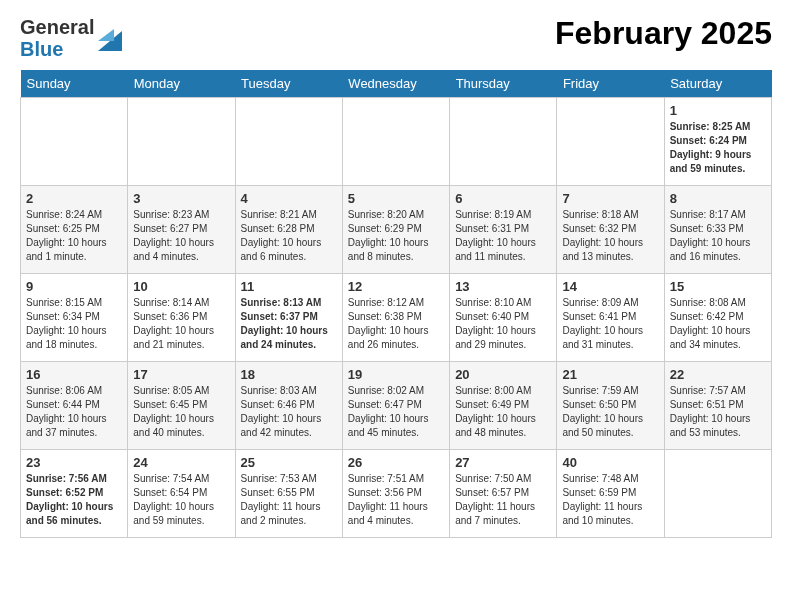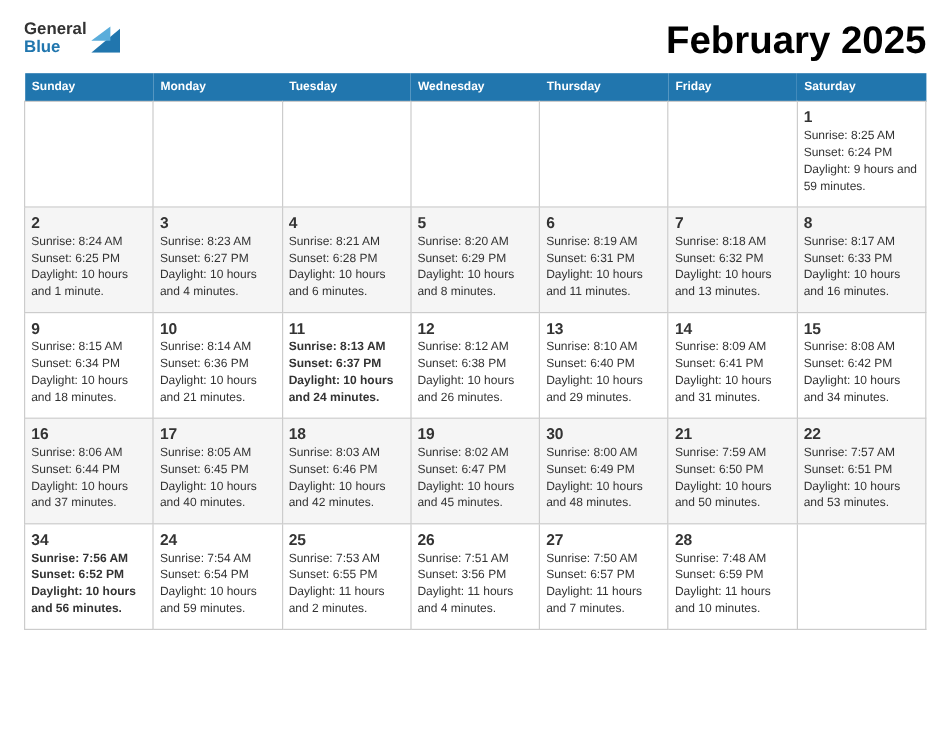"General" .logo-text { font-size: 14px -> 20px }
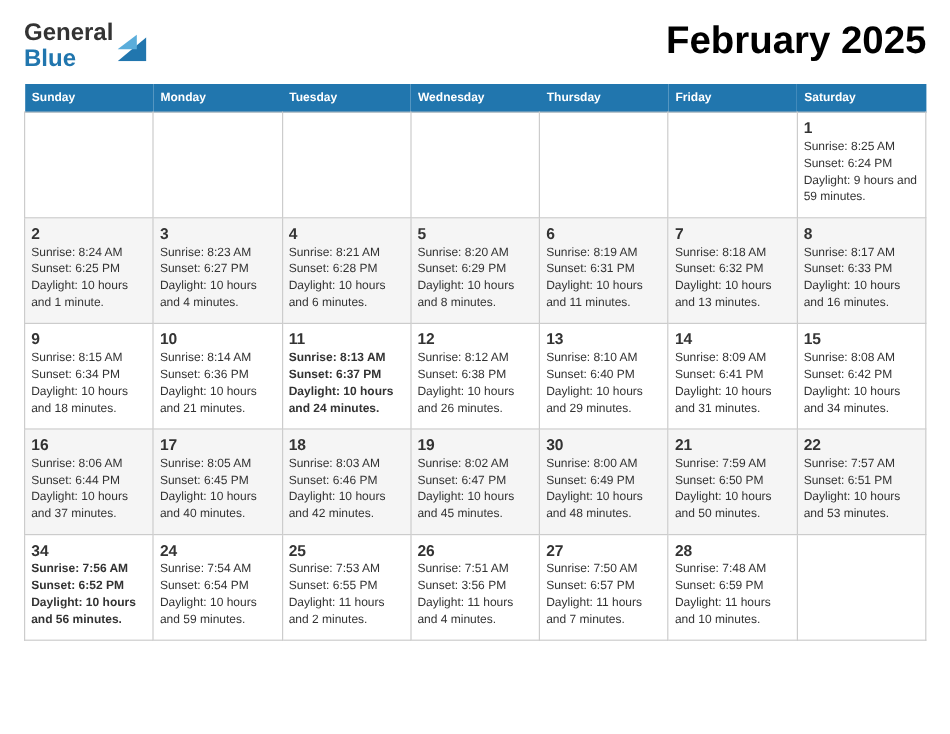"Sunday" thead th { font-size: 10px -> 13px; font-weight: bold -> normal }
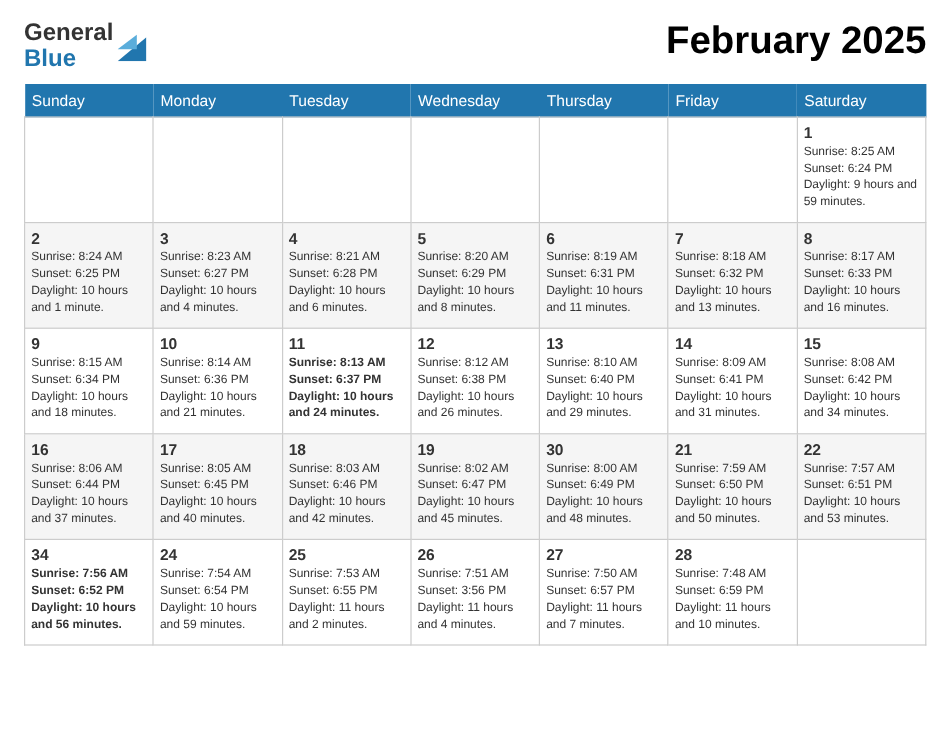"Sunrise: 8:25 AM" div.cell-text { font-weight: none -> bold }
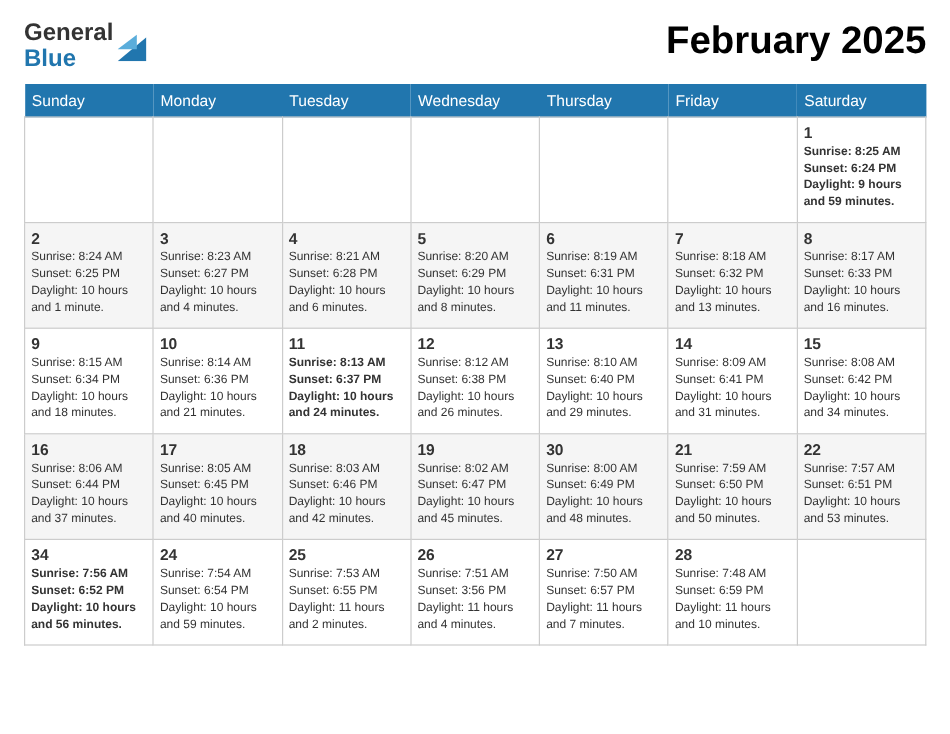"30" span.day-number { text: 30 -> 20 }
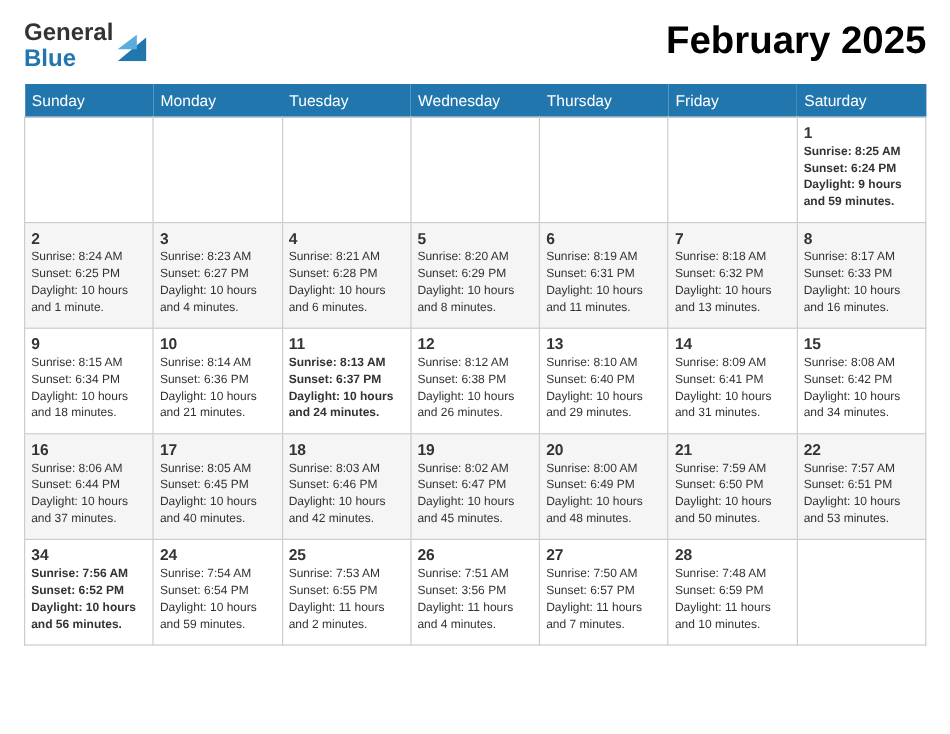"34" span.day-number { text: 34 -> 23 }
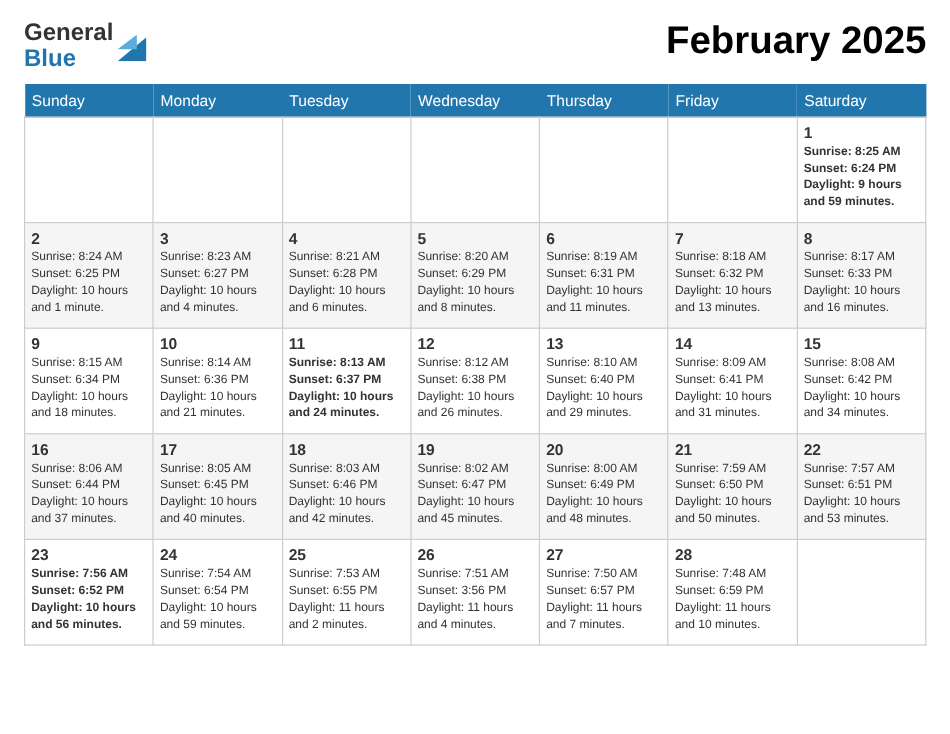"28" span.day-number { text: 28 -> 40 }
